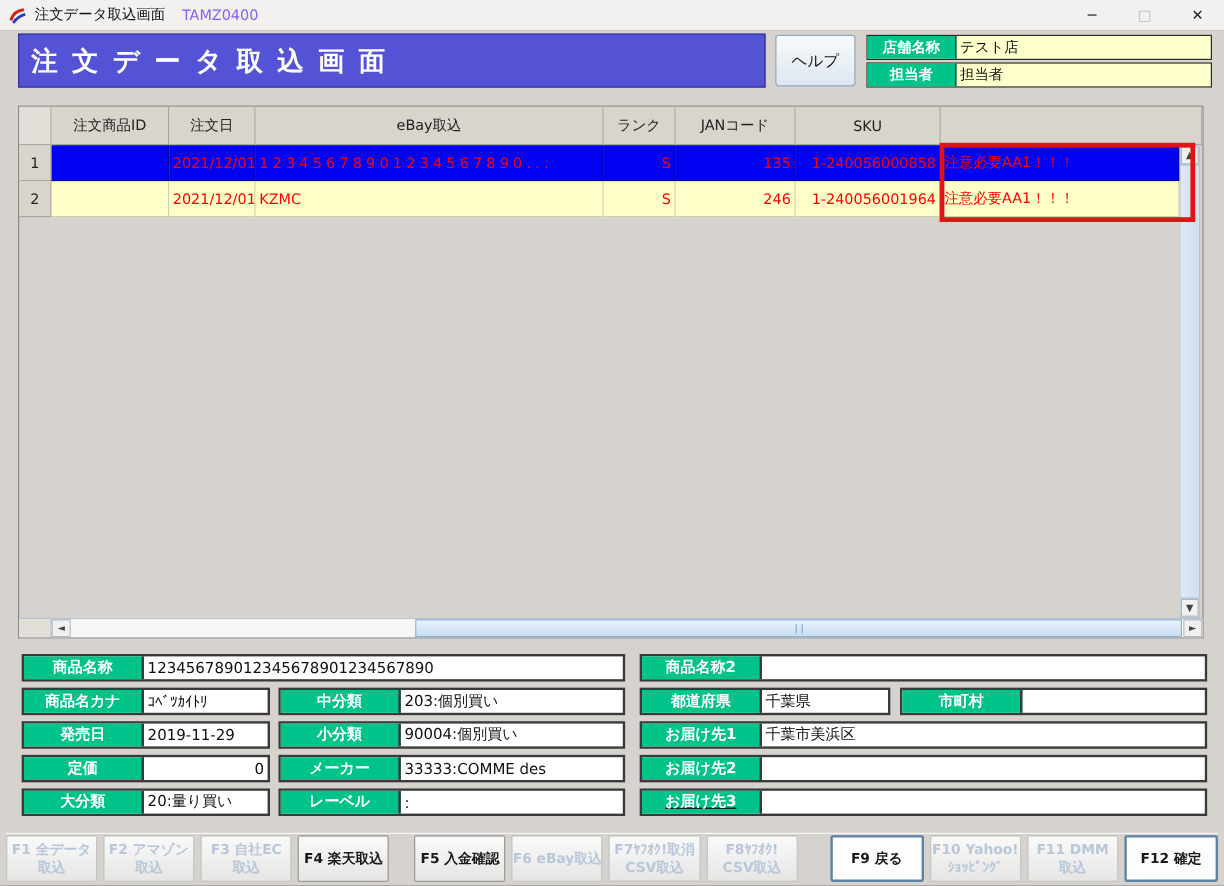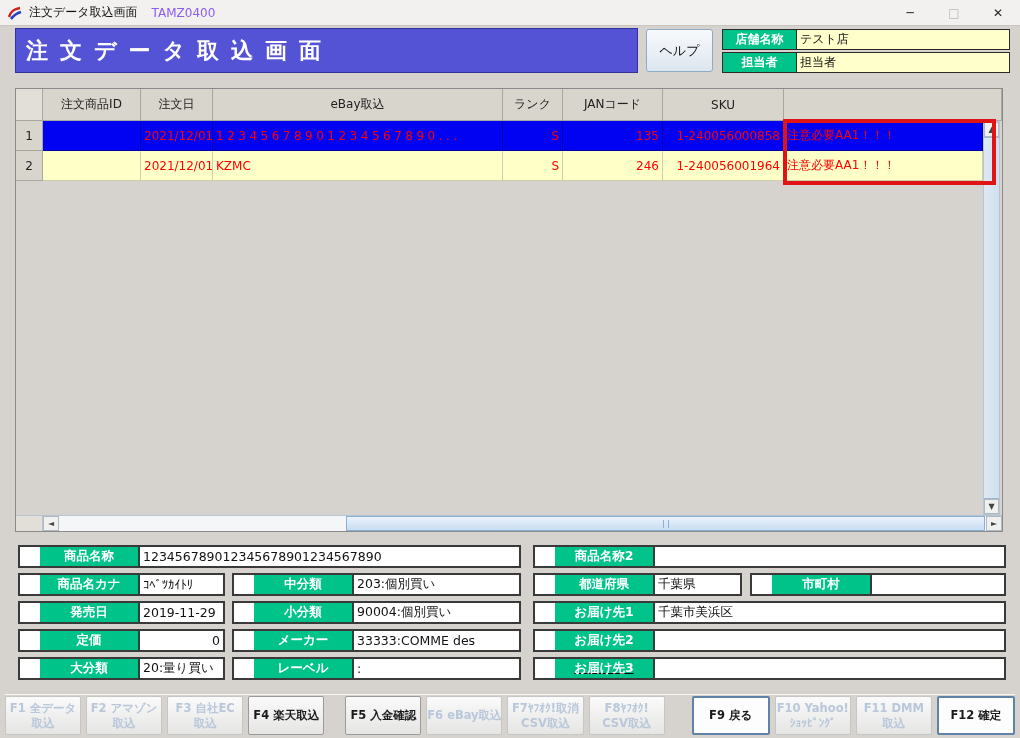"商品名称" .fld { padding-left: 20px -> none }
